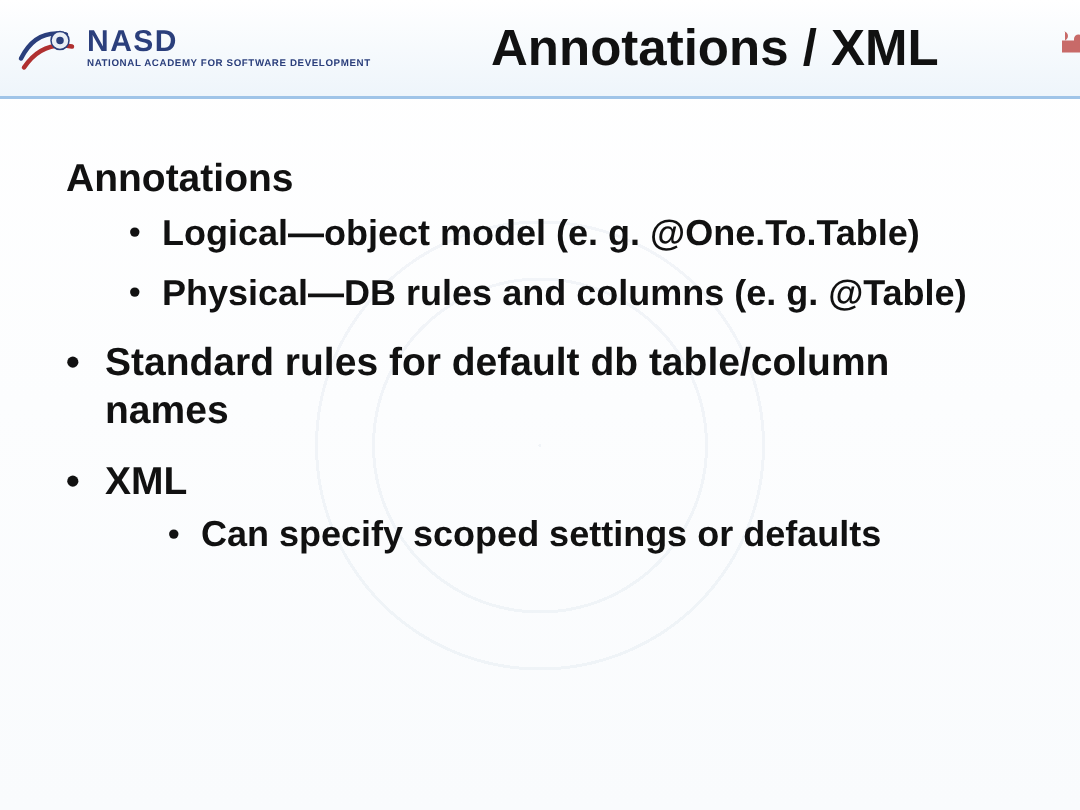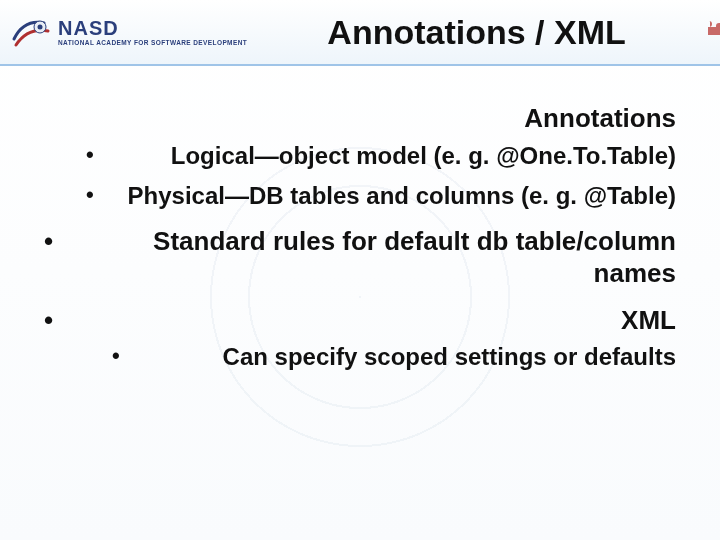"Annotations" .lvl0 > li { text-align: right -> none }
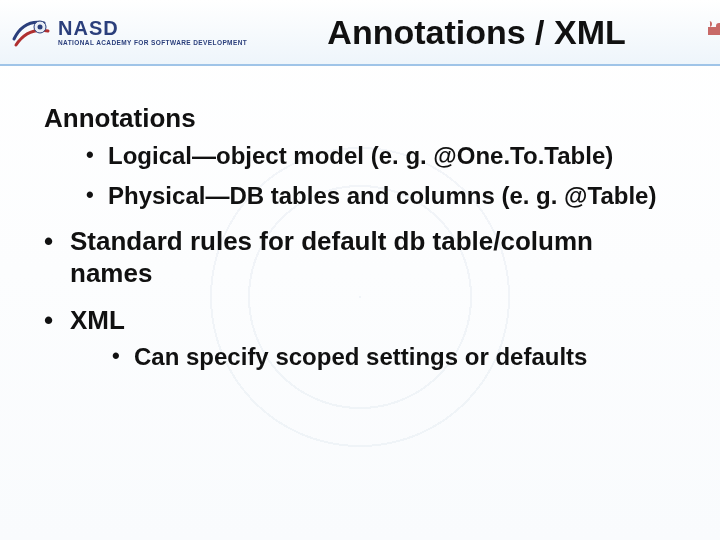"Physical—DB tables and columns (e." span { text: tables -> rules }
